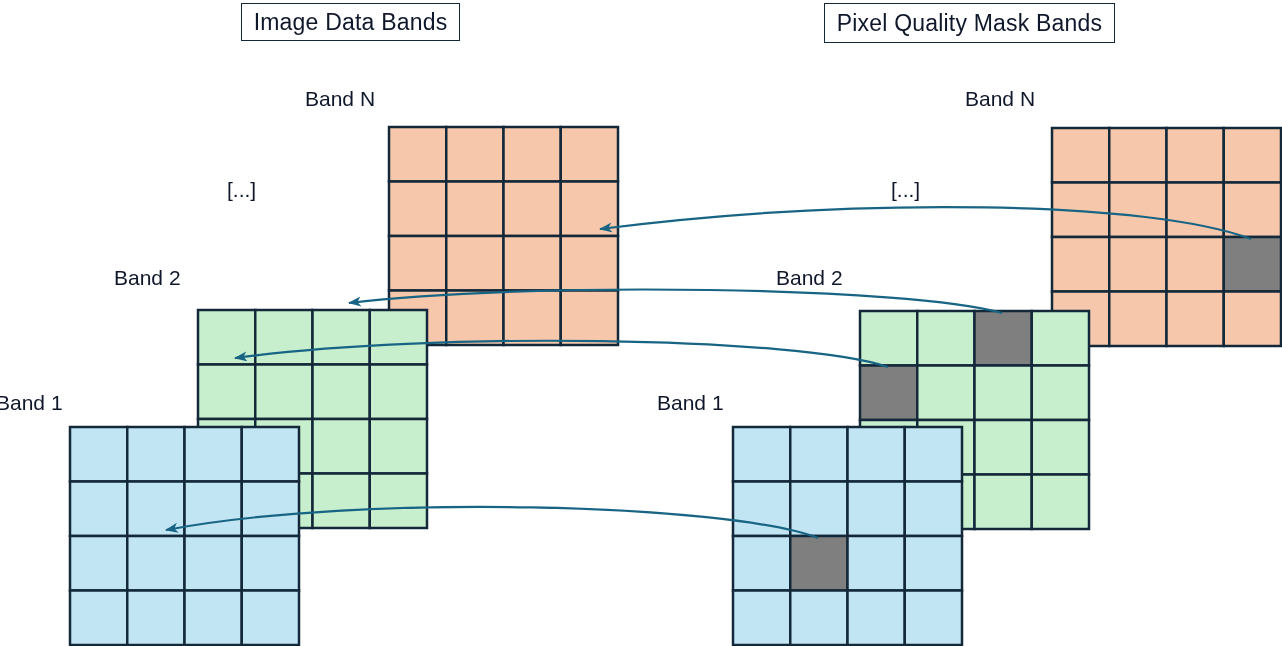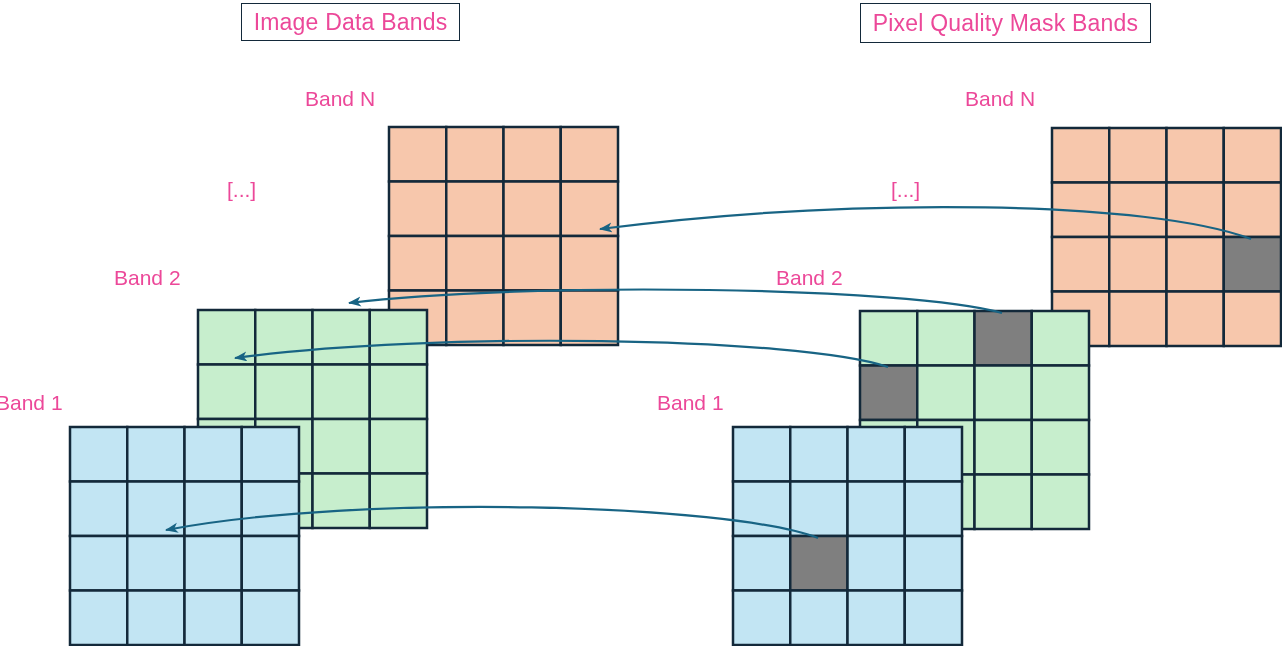"Image Data Bands" .canvas { color: #ec4899 -> #0f172a }
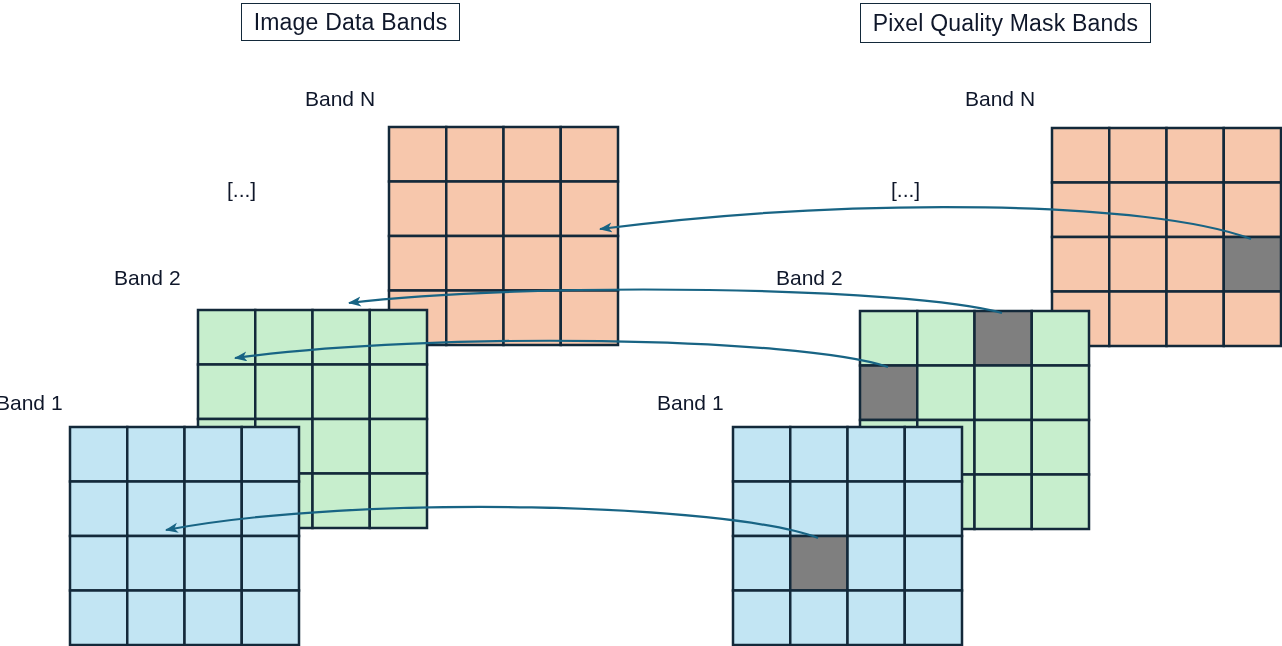"Pixel Quality Mask Bands" #tb-mask { left: 860px -> 824px }
